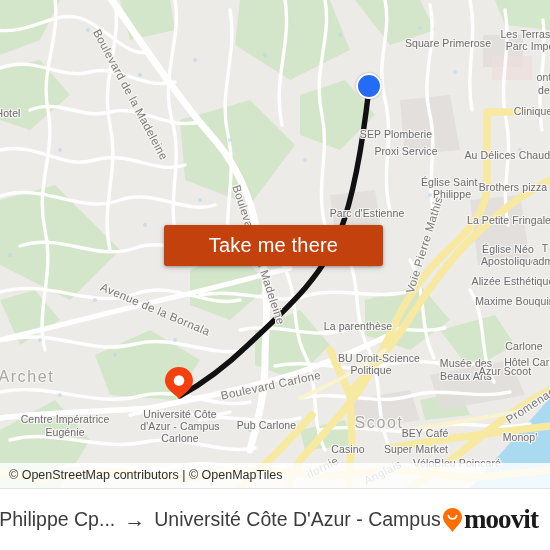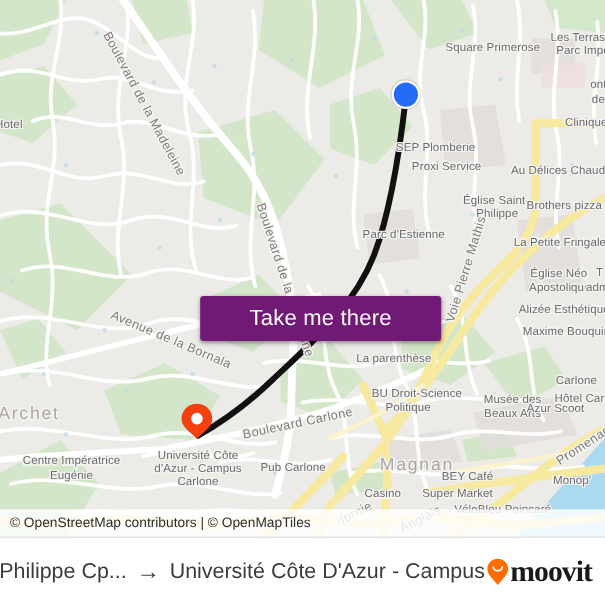"Take me there" #take-me-there { background: #701a75 -> #c2410c; left: 182px -> 164px; margin-top: 44px -> none }
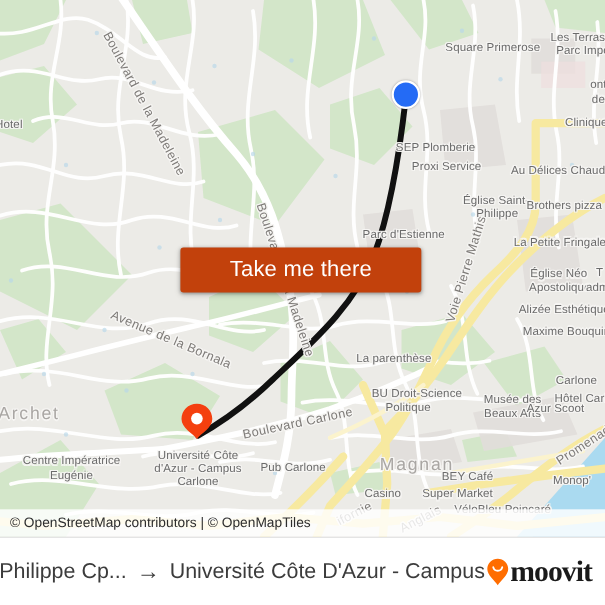"Magnan" div.maplabel { text: Magnan -> Scoot }
